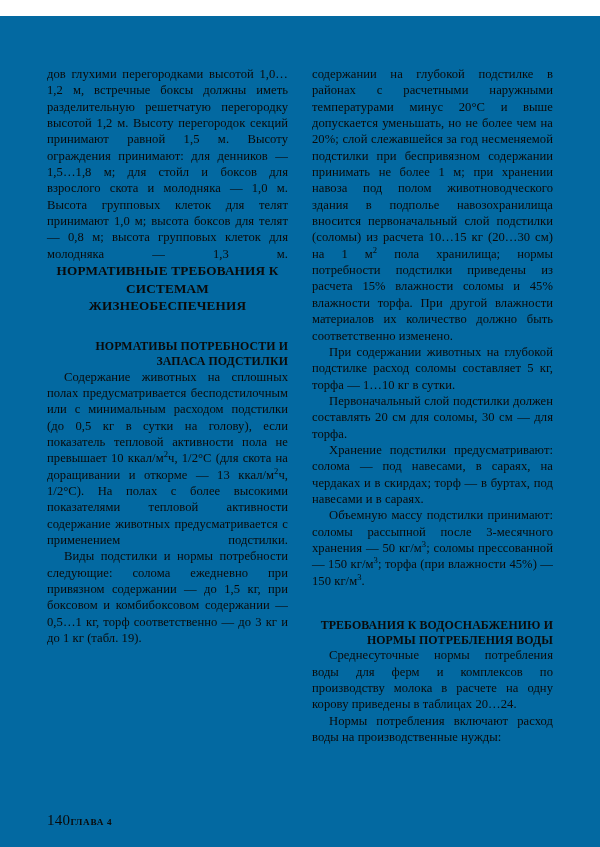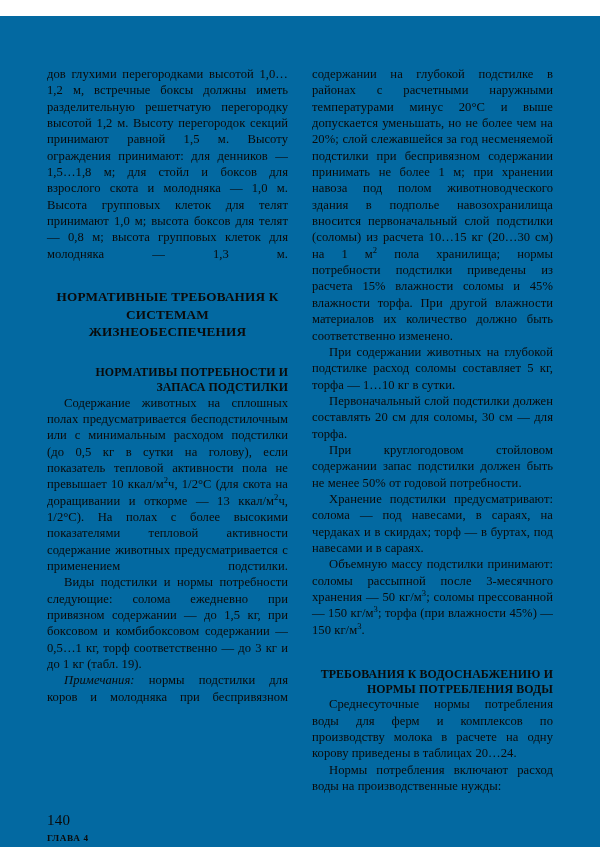"НОРМАТИВНЫЕ ТРЕБОВАНИЯ К СИСТЕМАМ" .gap-before-major { margin-top: 26px -> none }
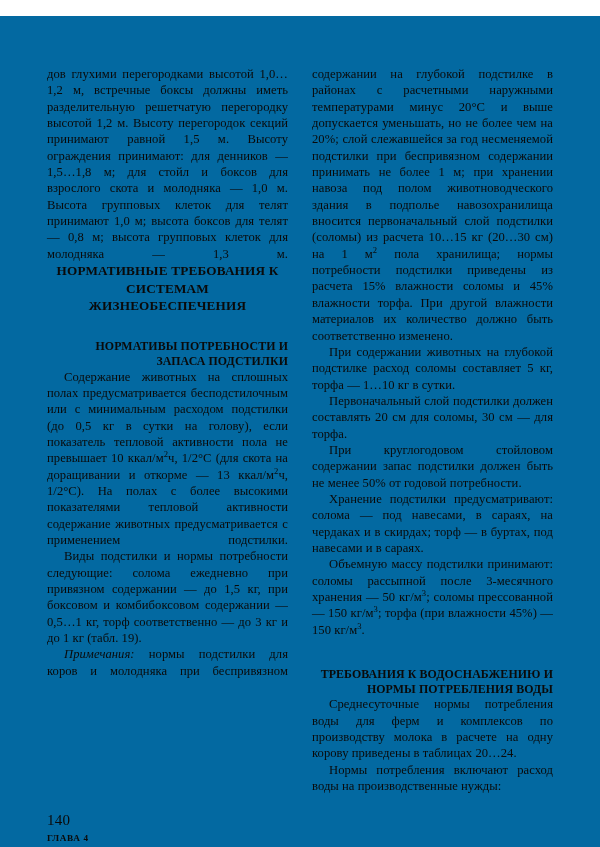"При круглогодовом стойловом содержании" p.para { html: <p>При круглогодовом стойловом содержании запас подстилки должен быть не менее 50% от годовой потребности.</p> -> none }
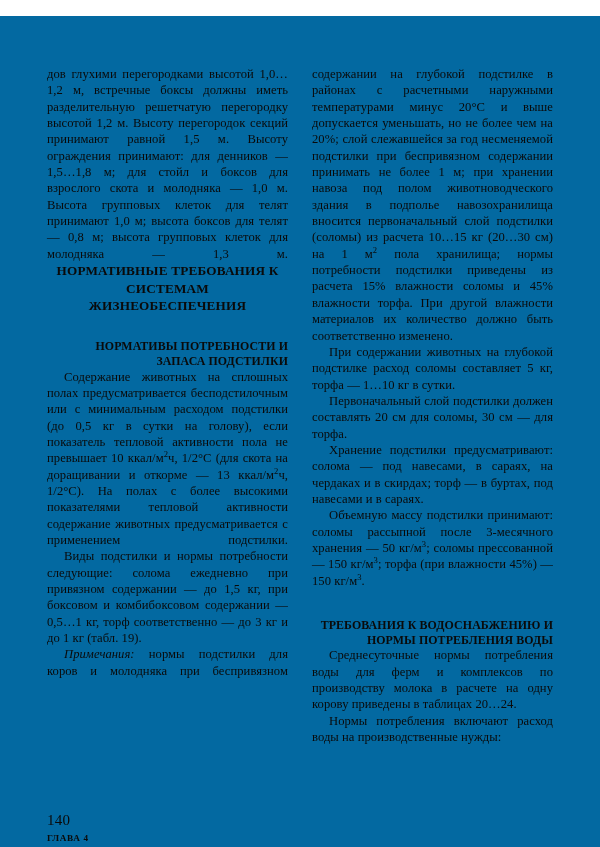"Примечания: нормы подстилки для коров" p.para { html: <p><span>Примечания:</span><span> нормы подстилки для коров и молодняка при беспривязном</span></p> -> none }
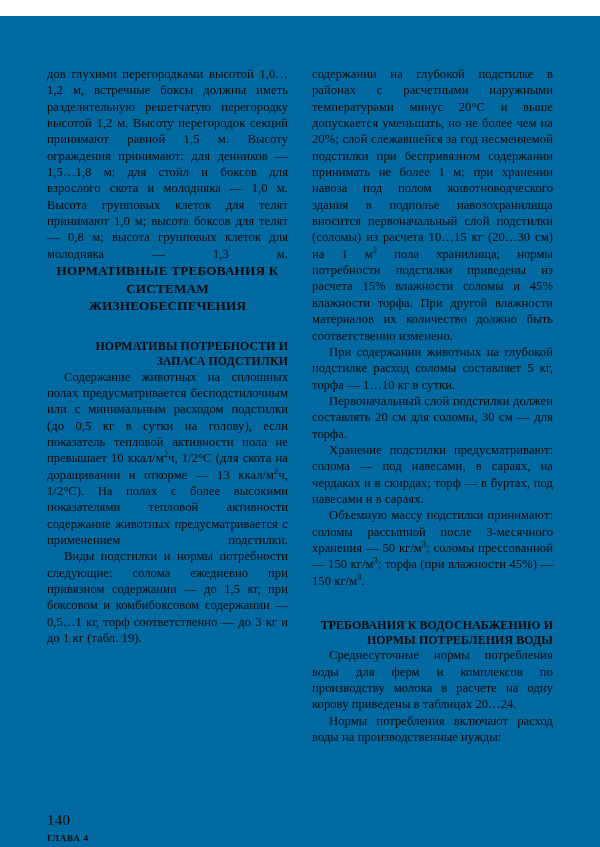"140" #footer { flex-direction: column -> row; justify-content: space-between -> none }
